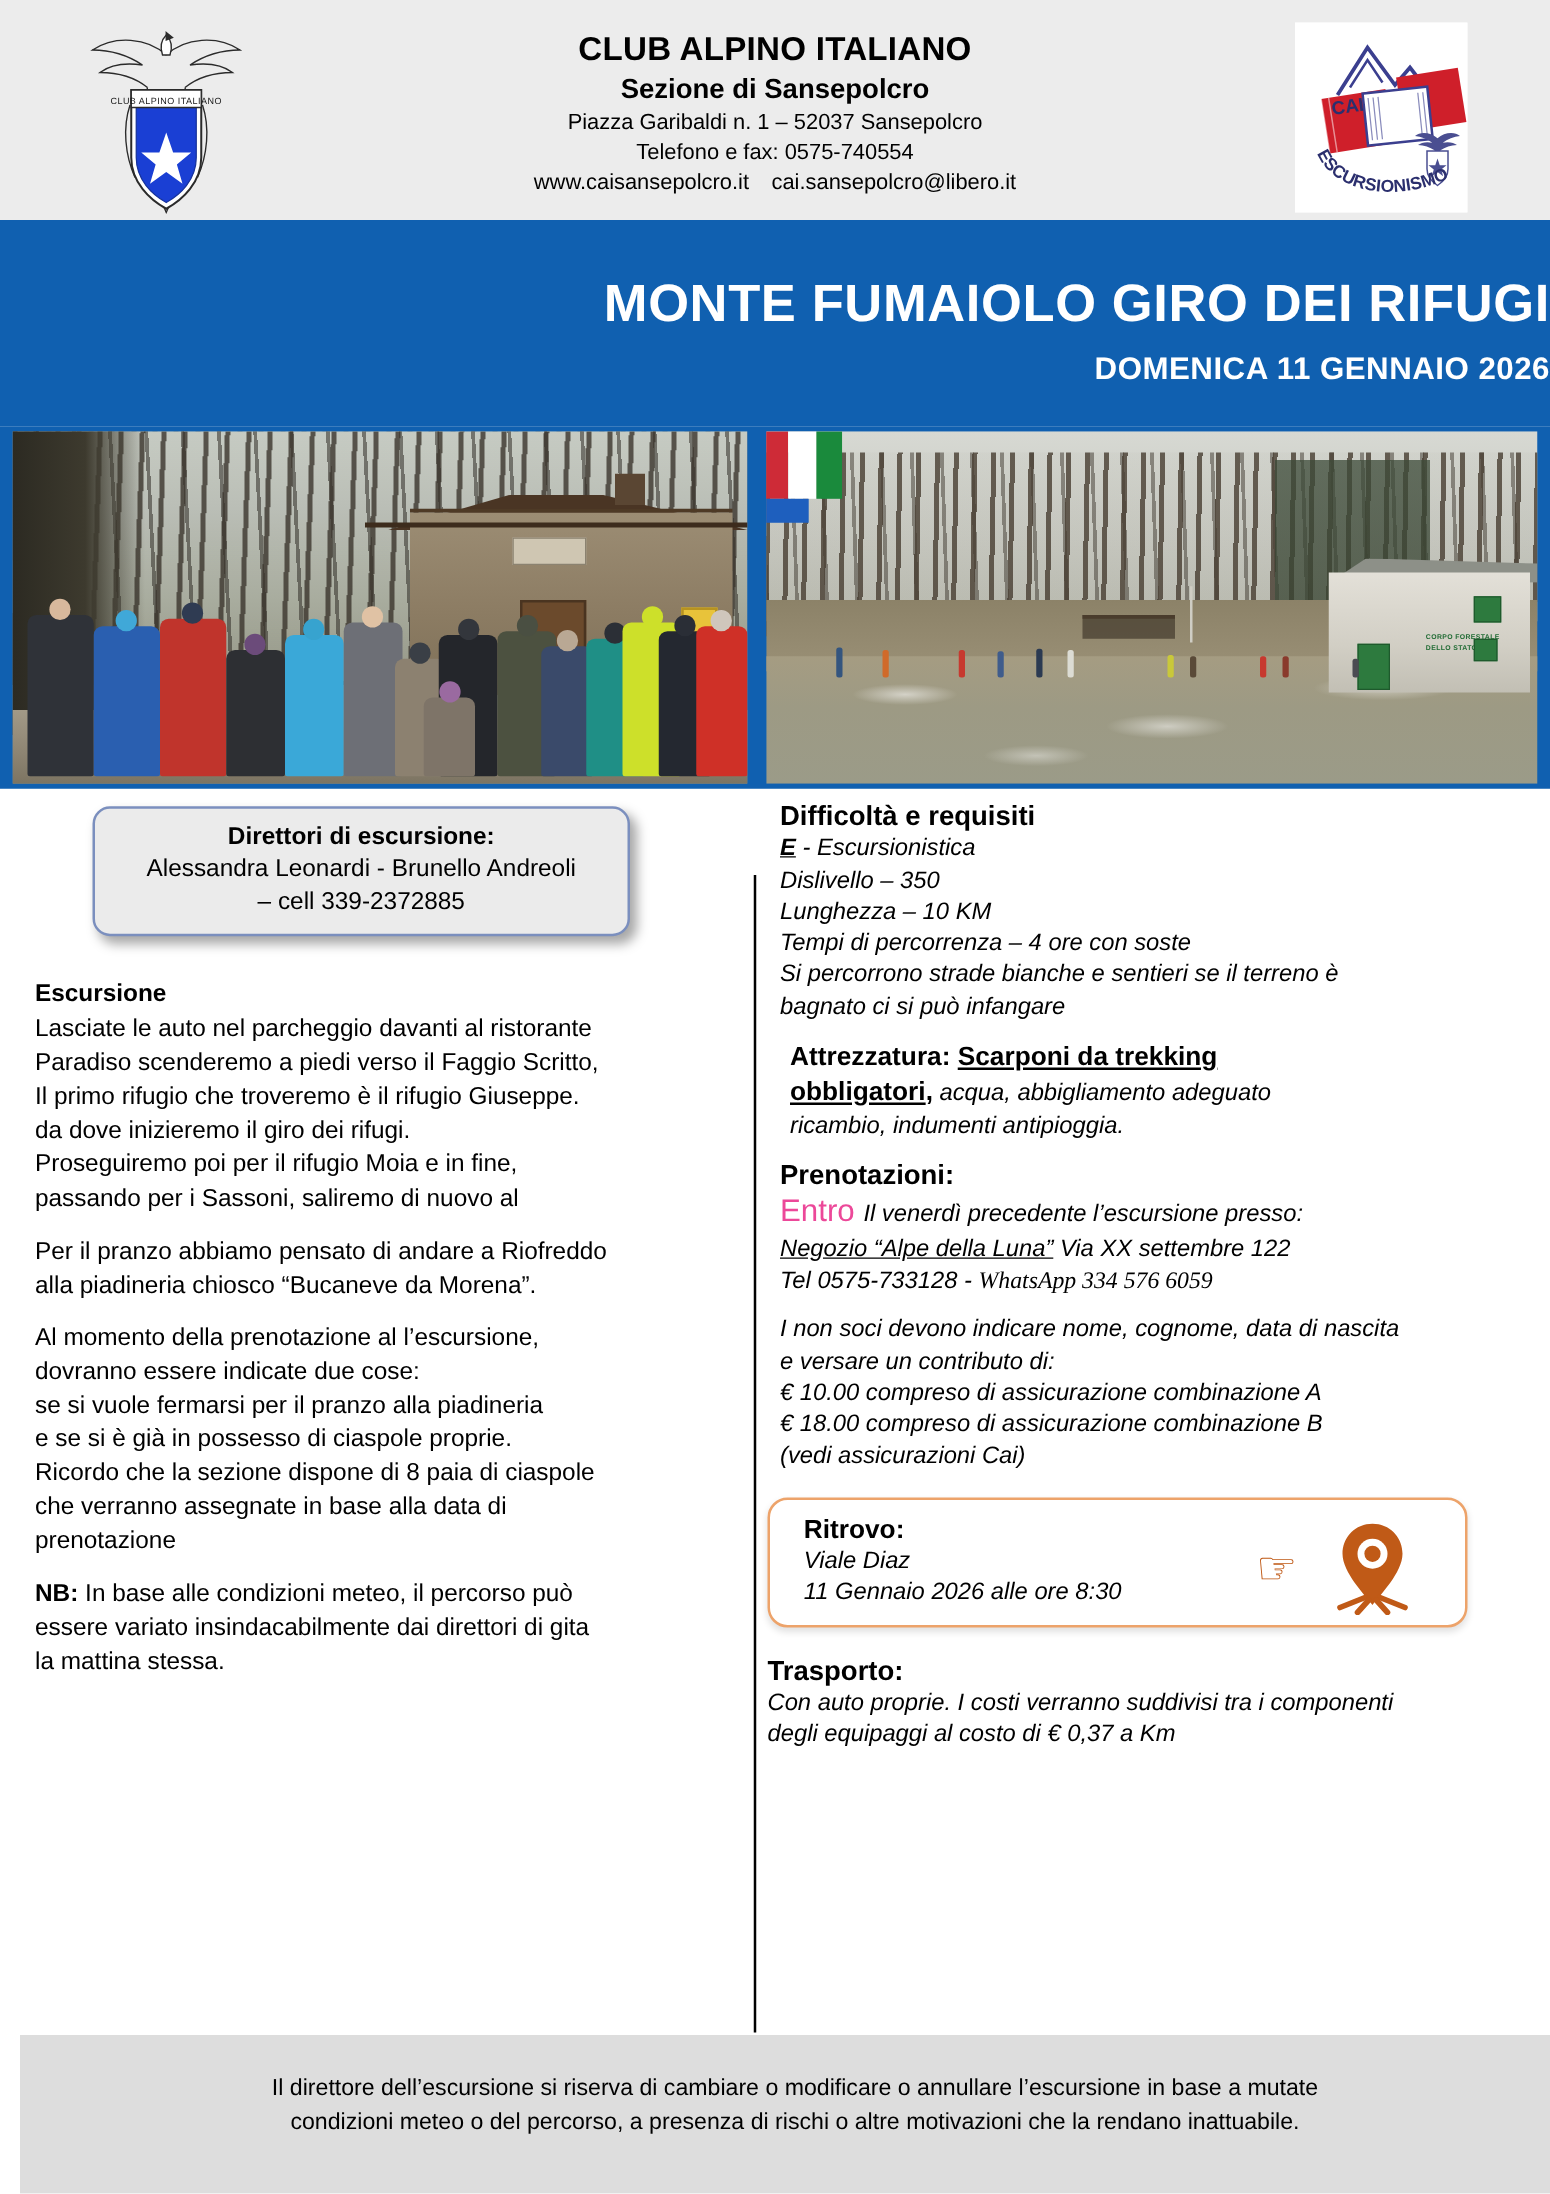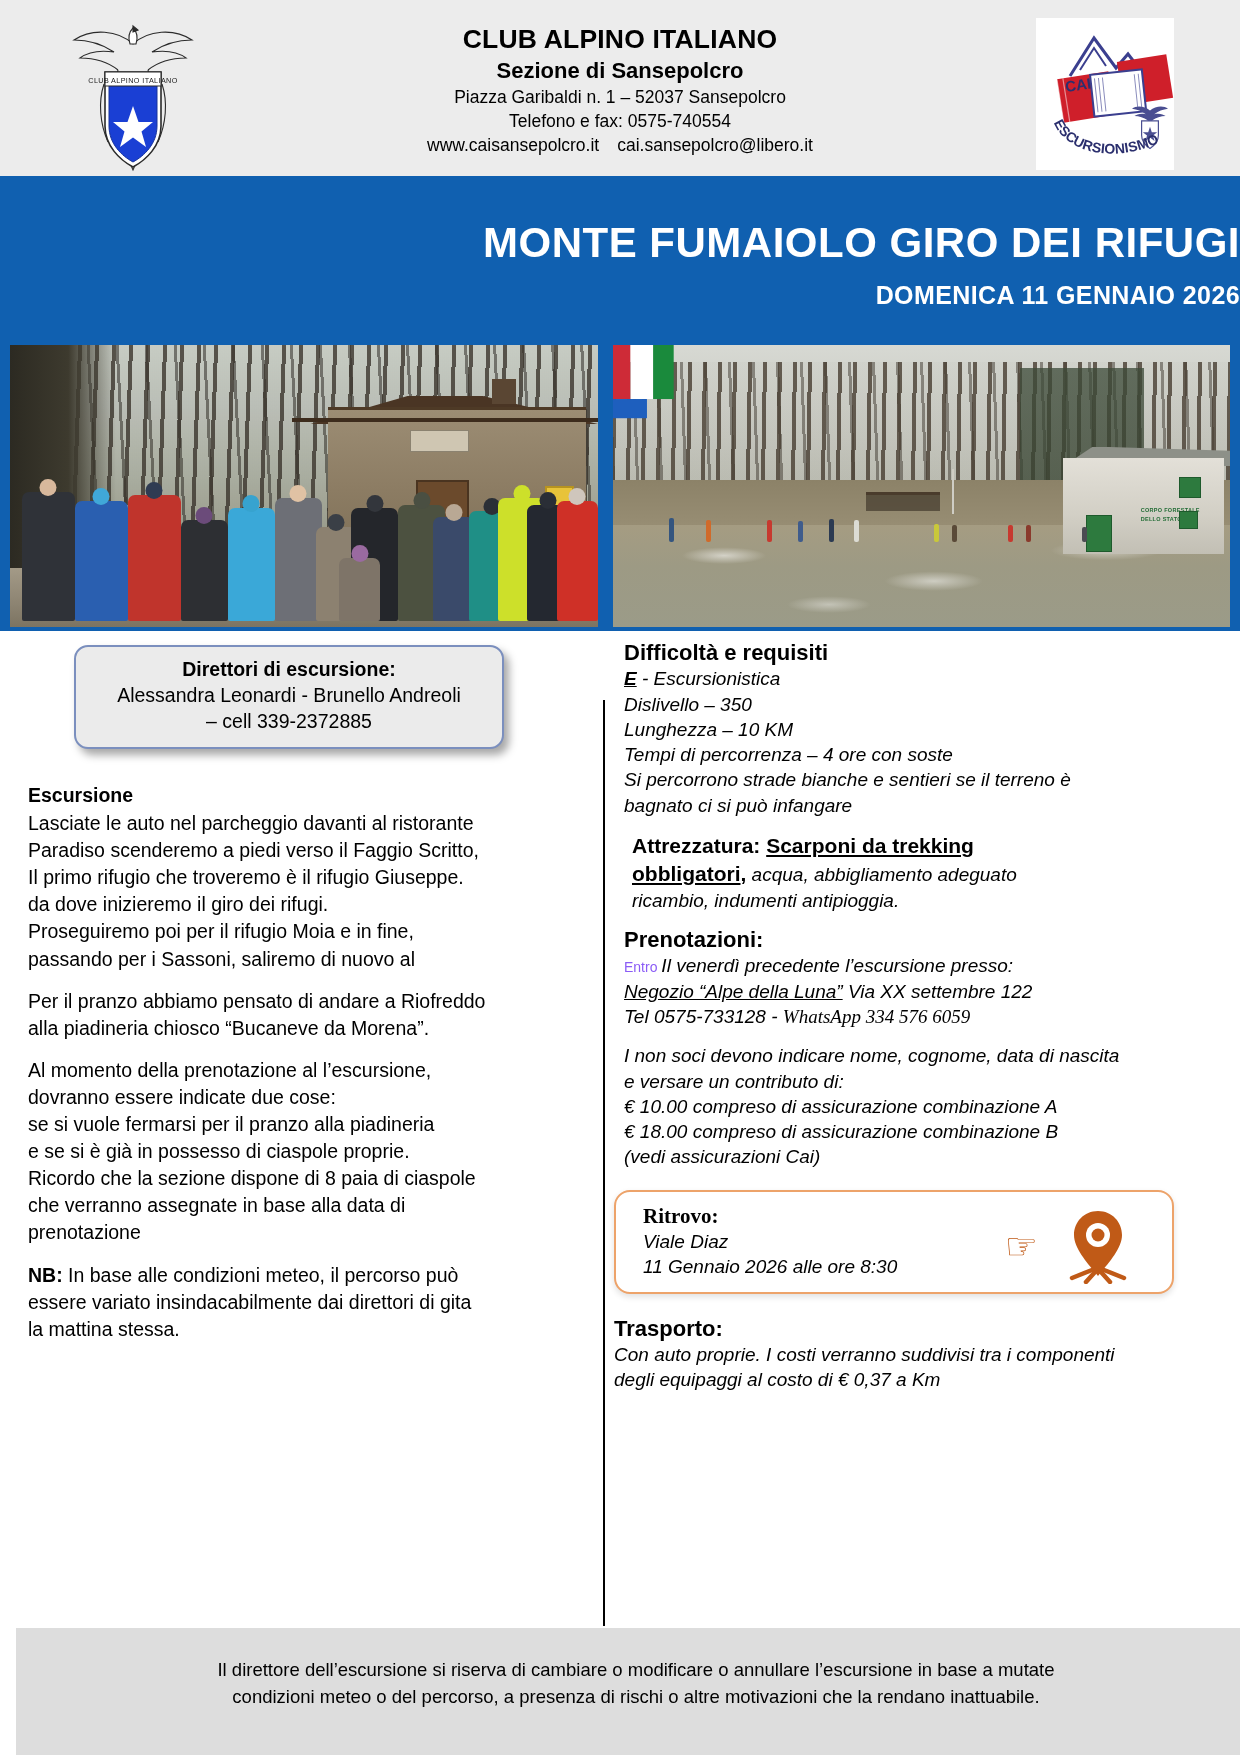"Entro" .rc-n { color: #8b5cf6 -> #ec4899; font-size: 14px -> 25px }
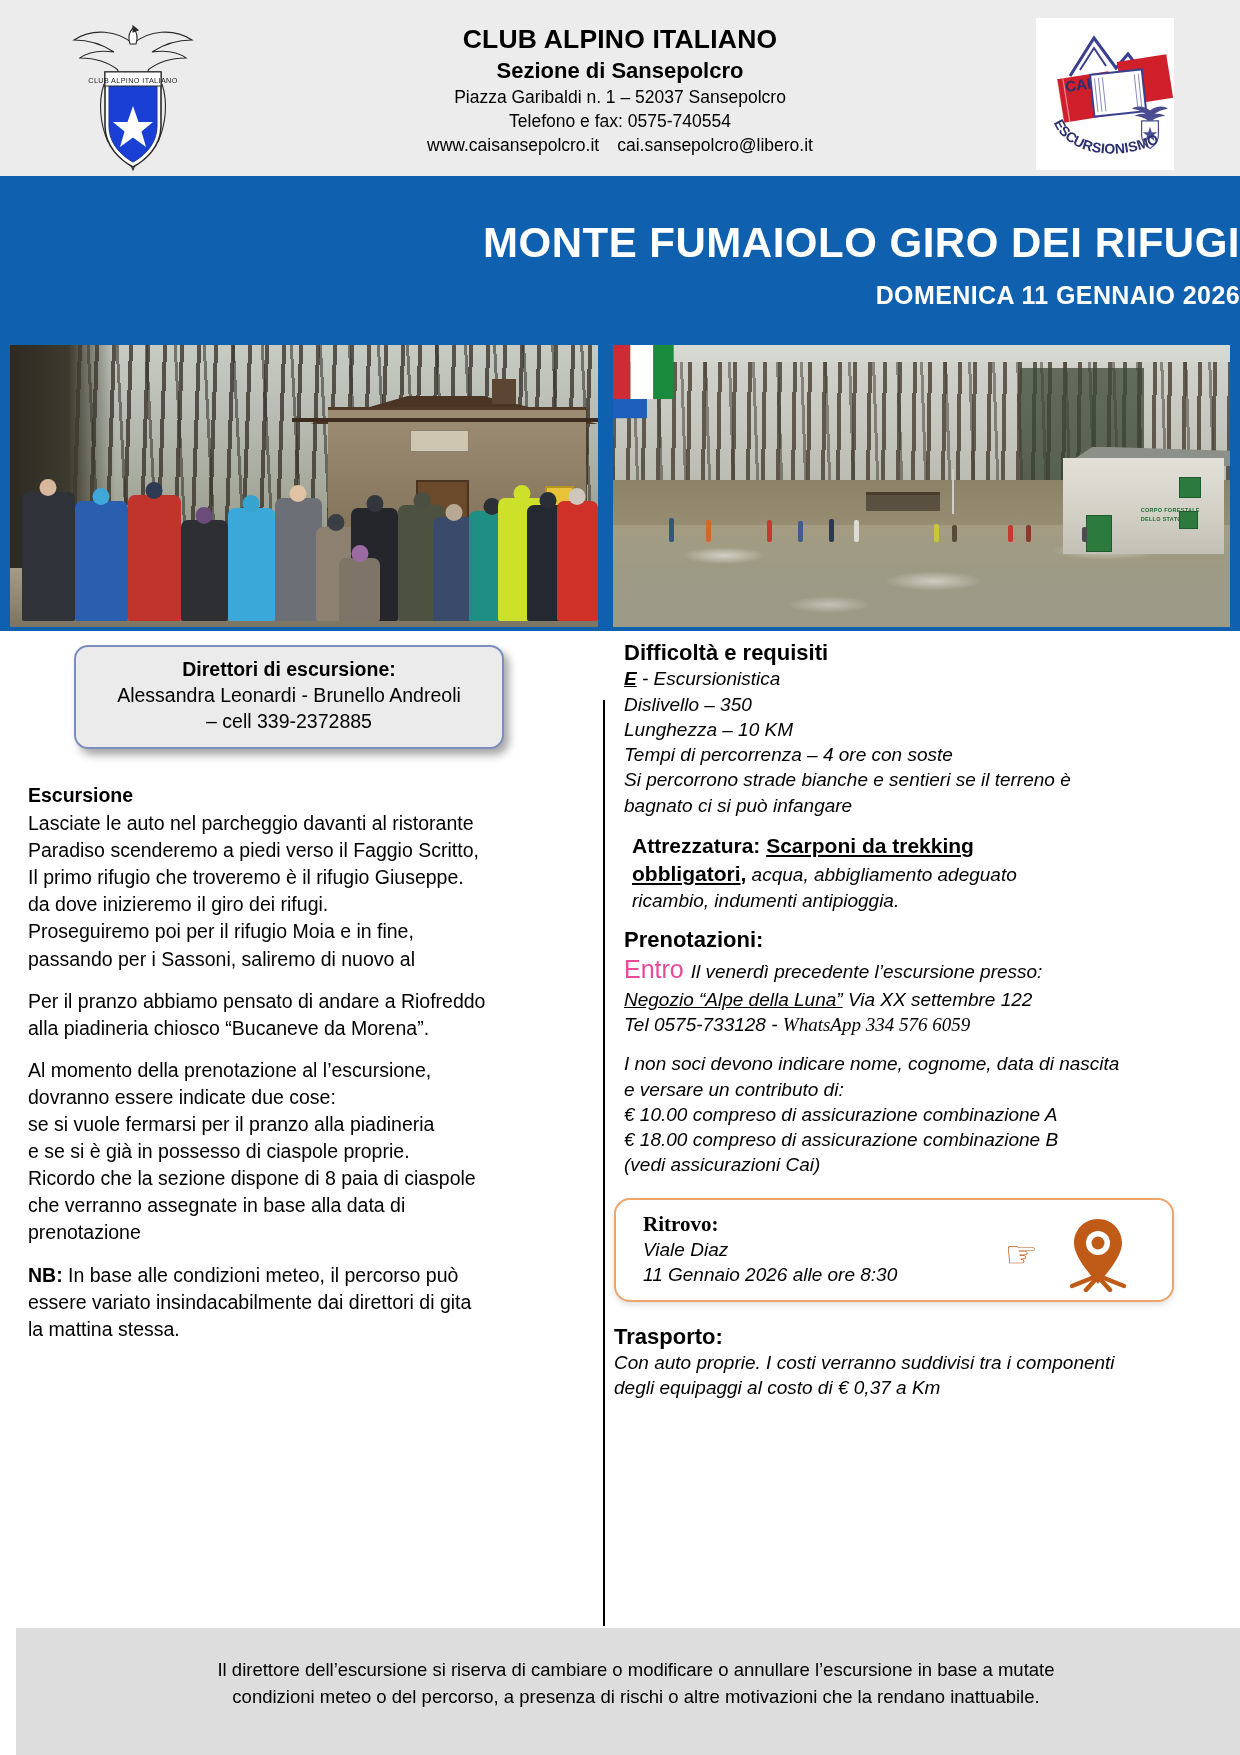"Ritrovo:" .ritrovo-title { font-family: Liberation Serif, serif -> none }
